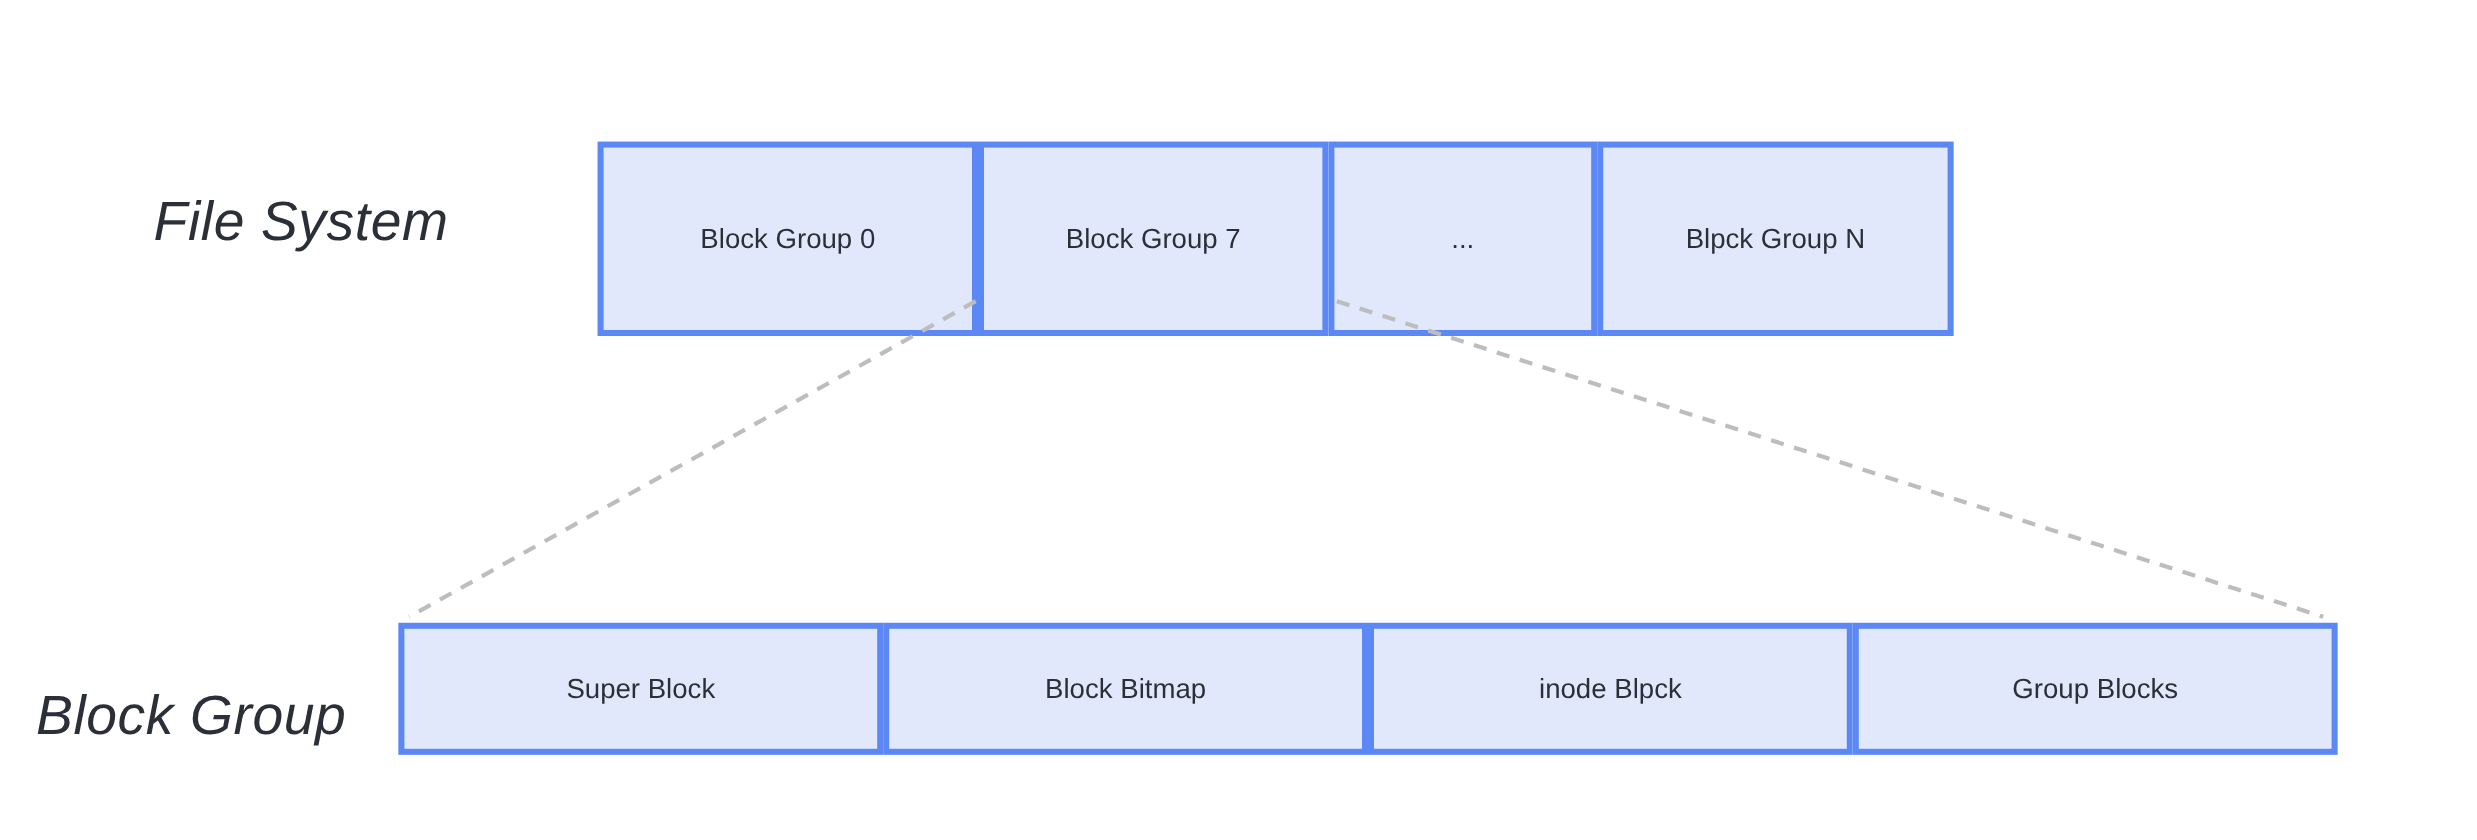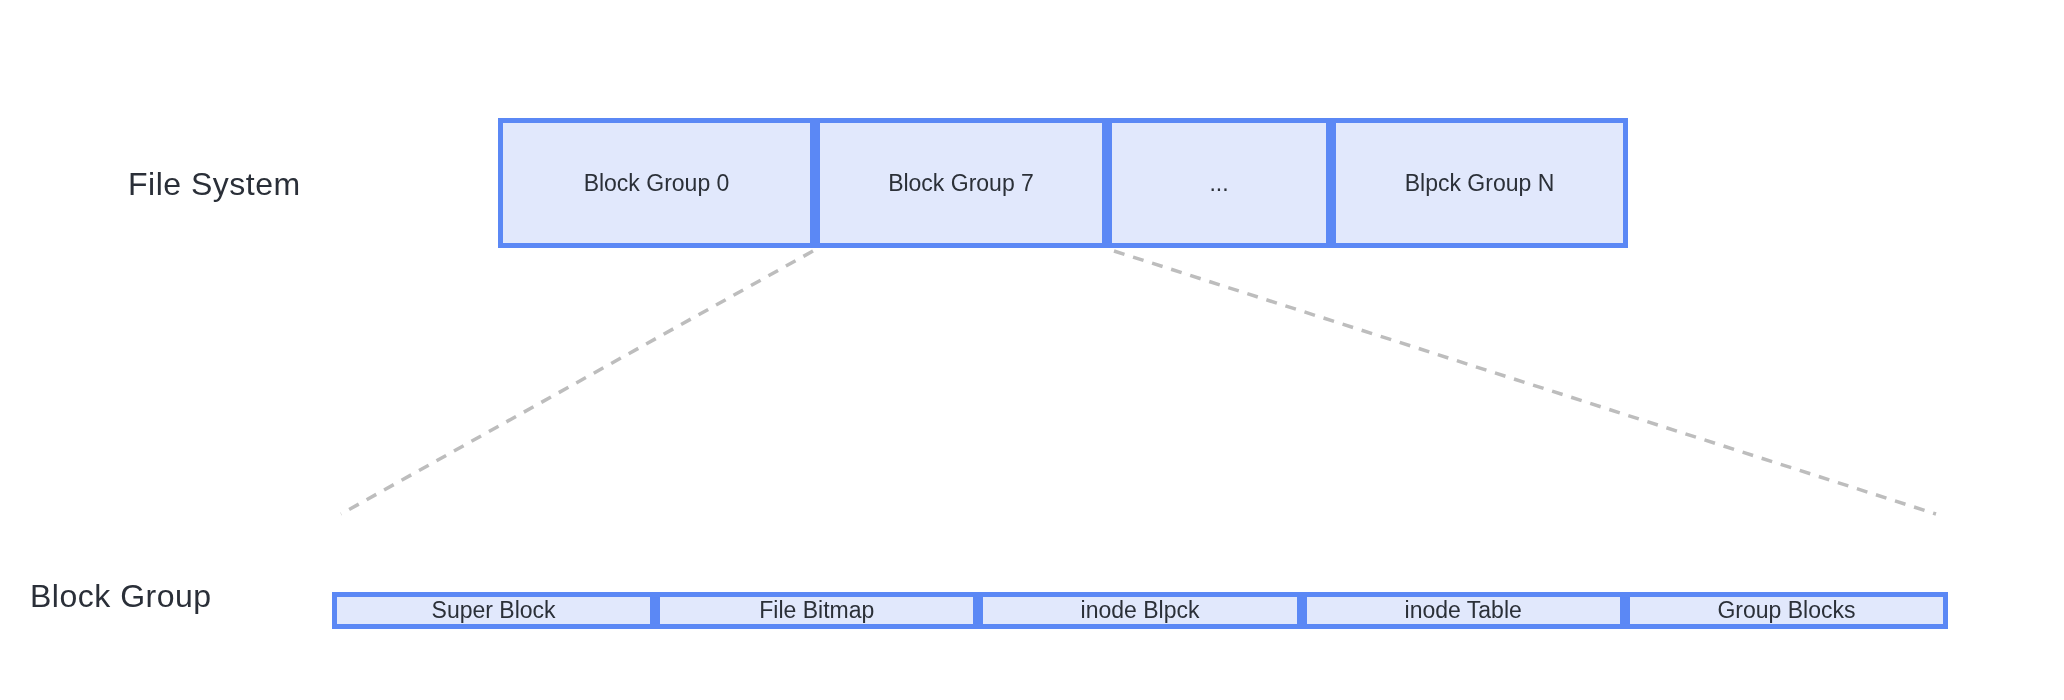"File System" .row-label { font-size: 32px -> 46px; font-style: none -> italic }
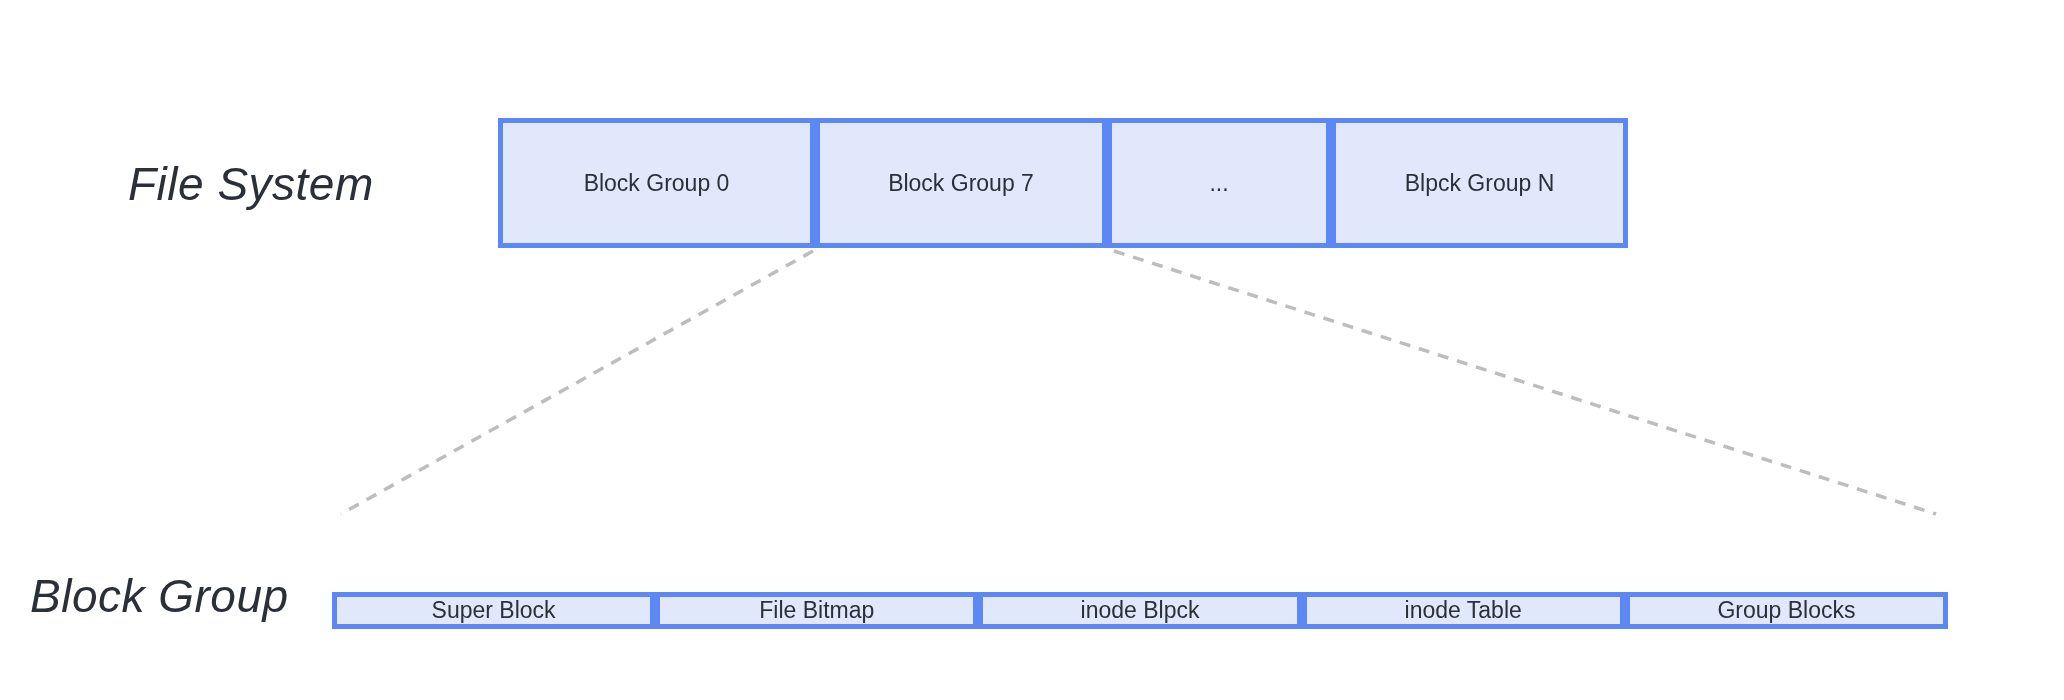"Block Group 0" .top-row { height: 130px -> 162px }
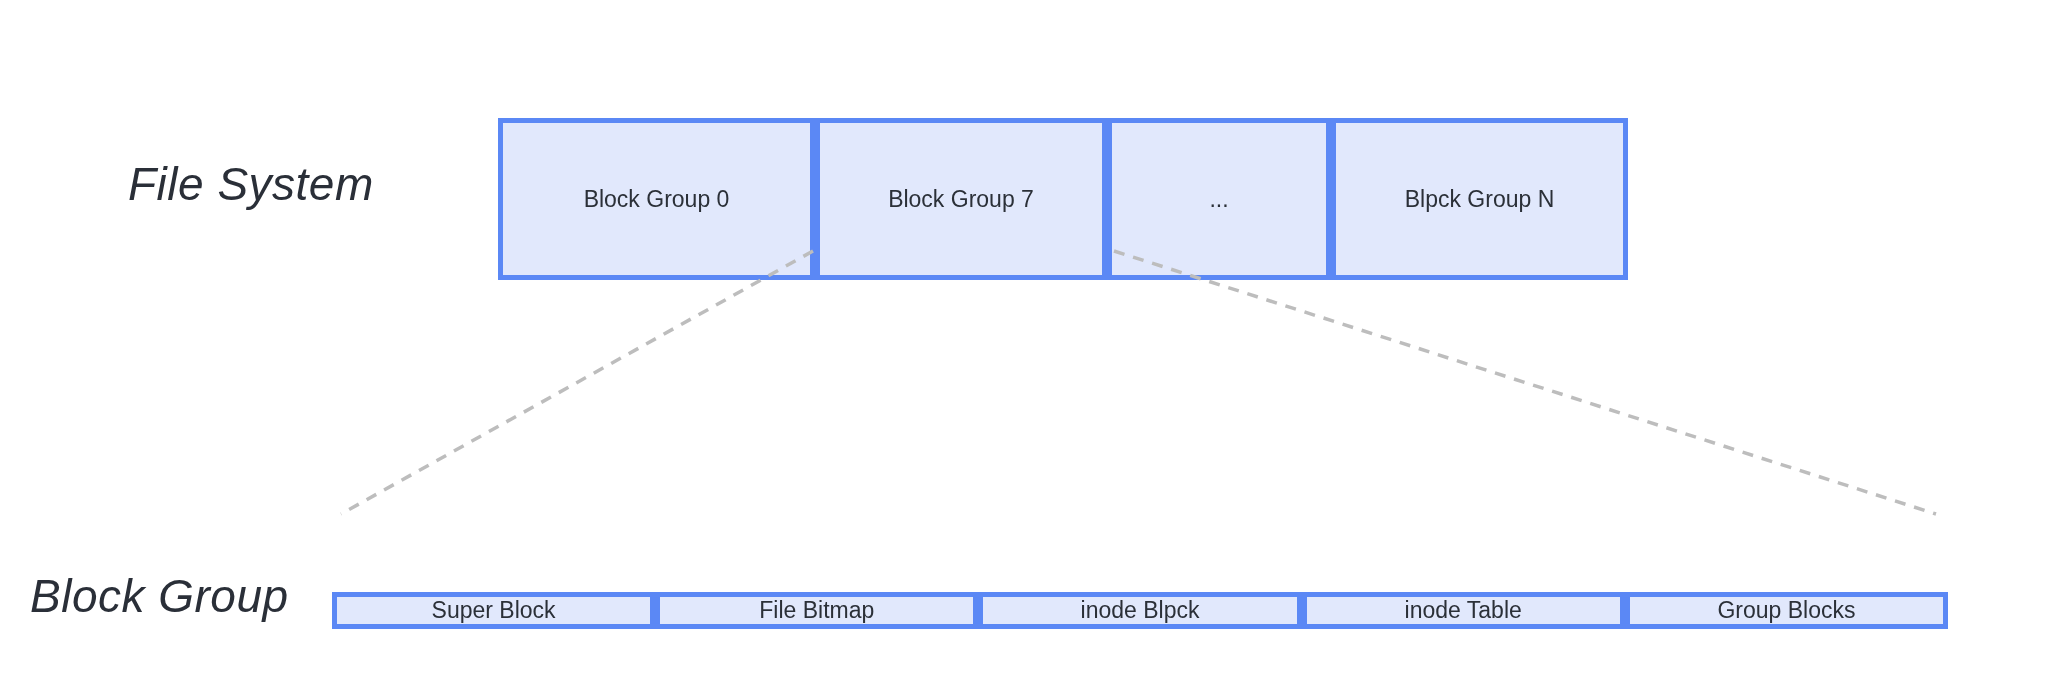"Super Block" .bottom-row { align-items: flex-end -> none }
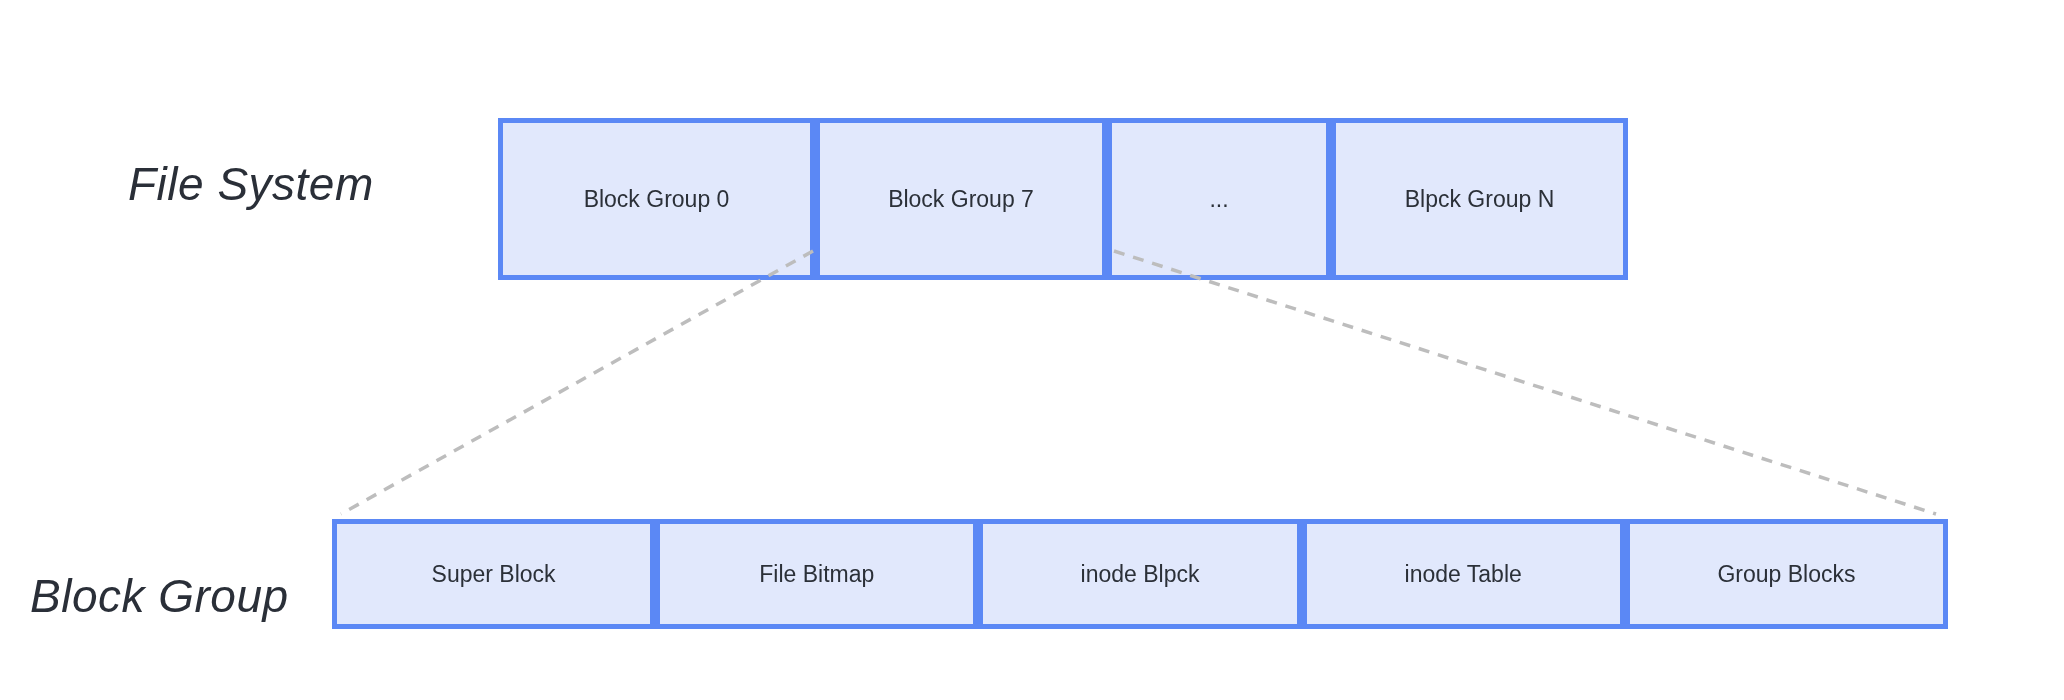"File Bitmap" span { text: File -> Block }
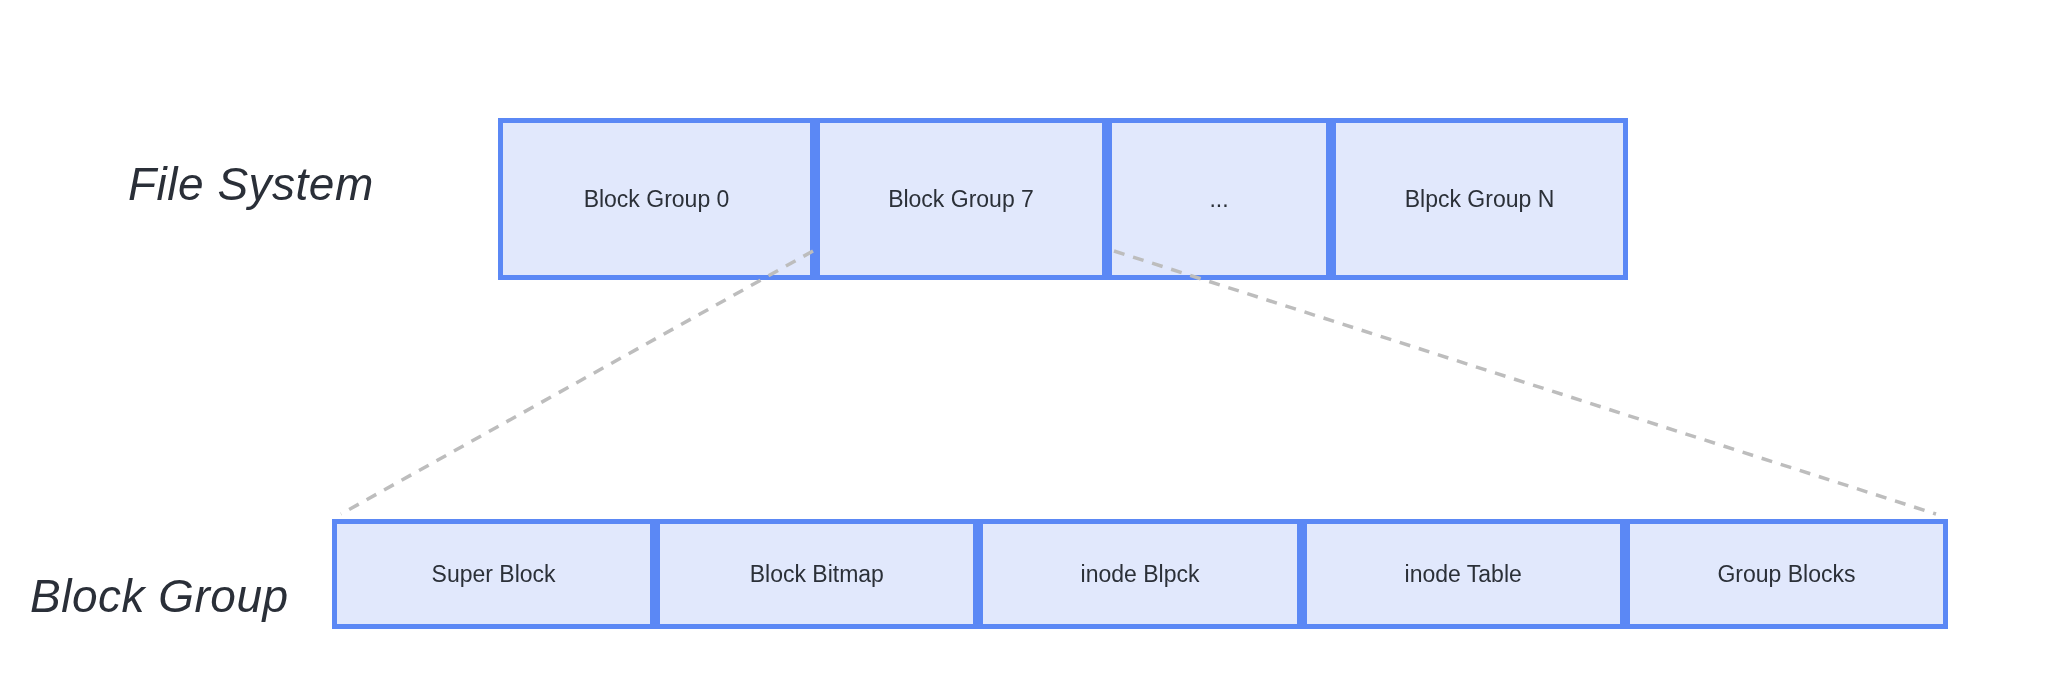"inode Table" div.cell { html: <div> <span>inode Table</span> </div> -> none }
